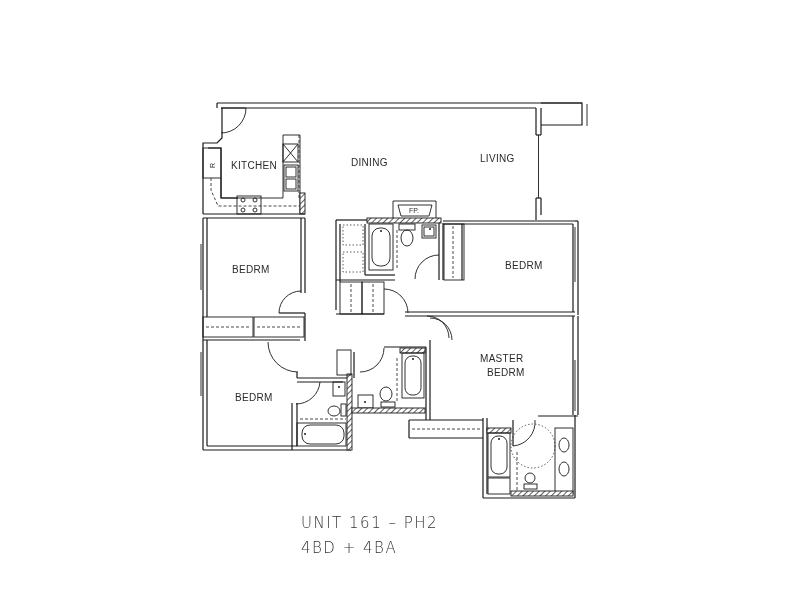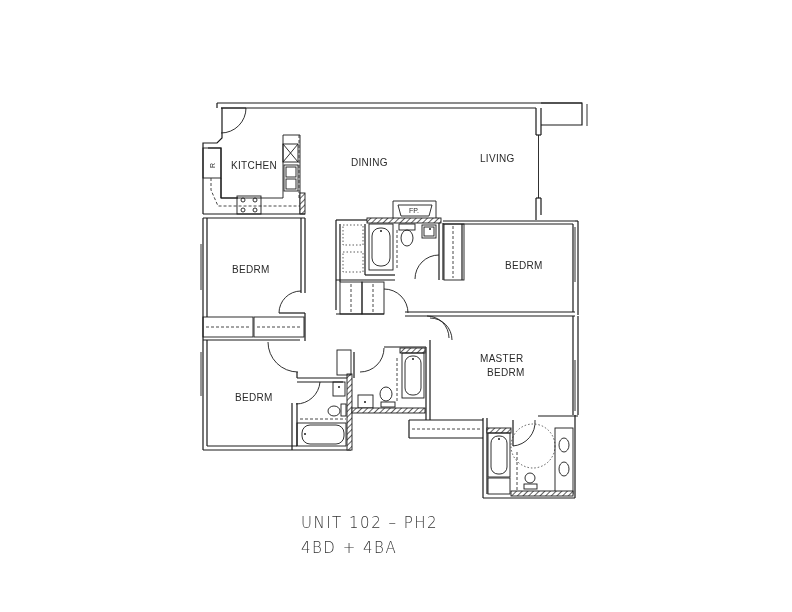"UNIT 102 – PH2" div.caption { text: 102 -> 161 }
